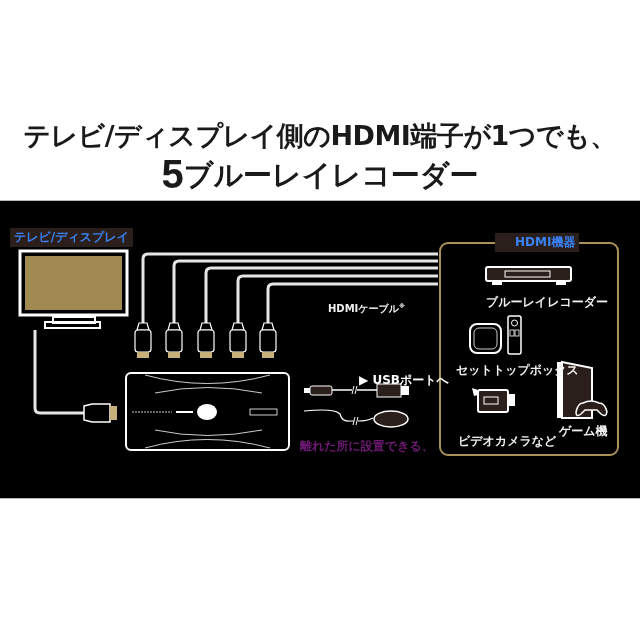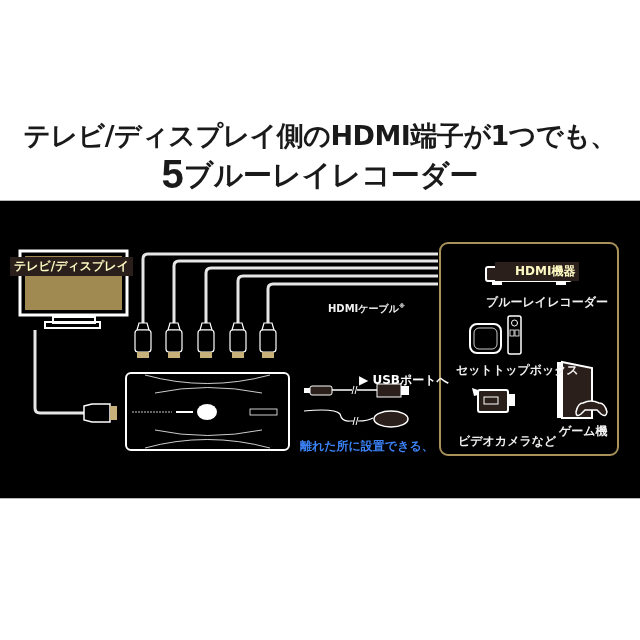"テレビ/ディスプレイ" .tag { color: #fef9c3 -> #3b82f6; margin-top: 29px -> none }
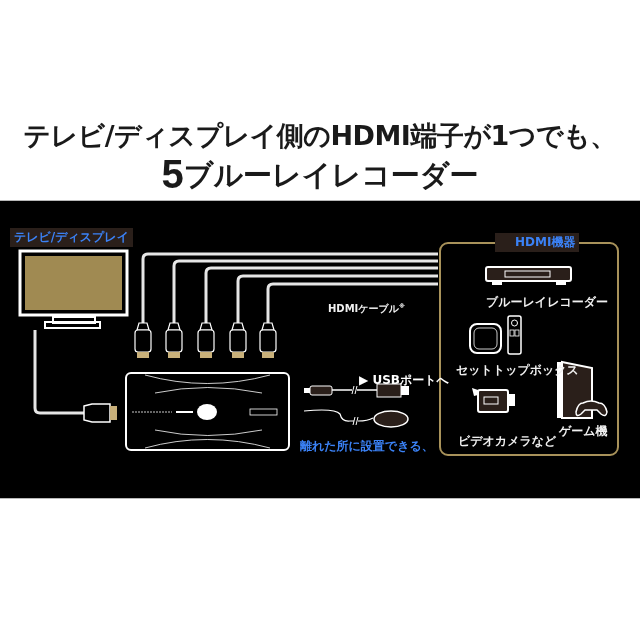"離れた所に設置できる、" .remote-text { color: #3b82f6 -> #701a75 }
